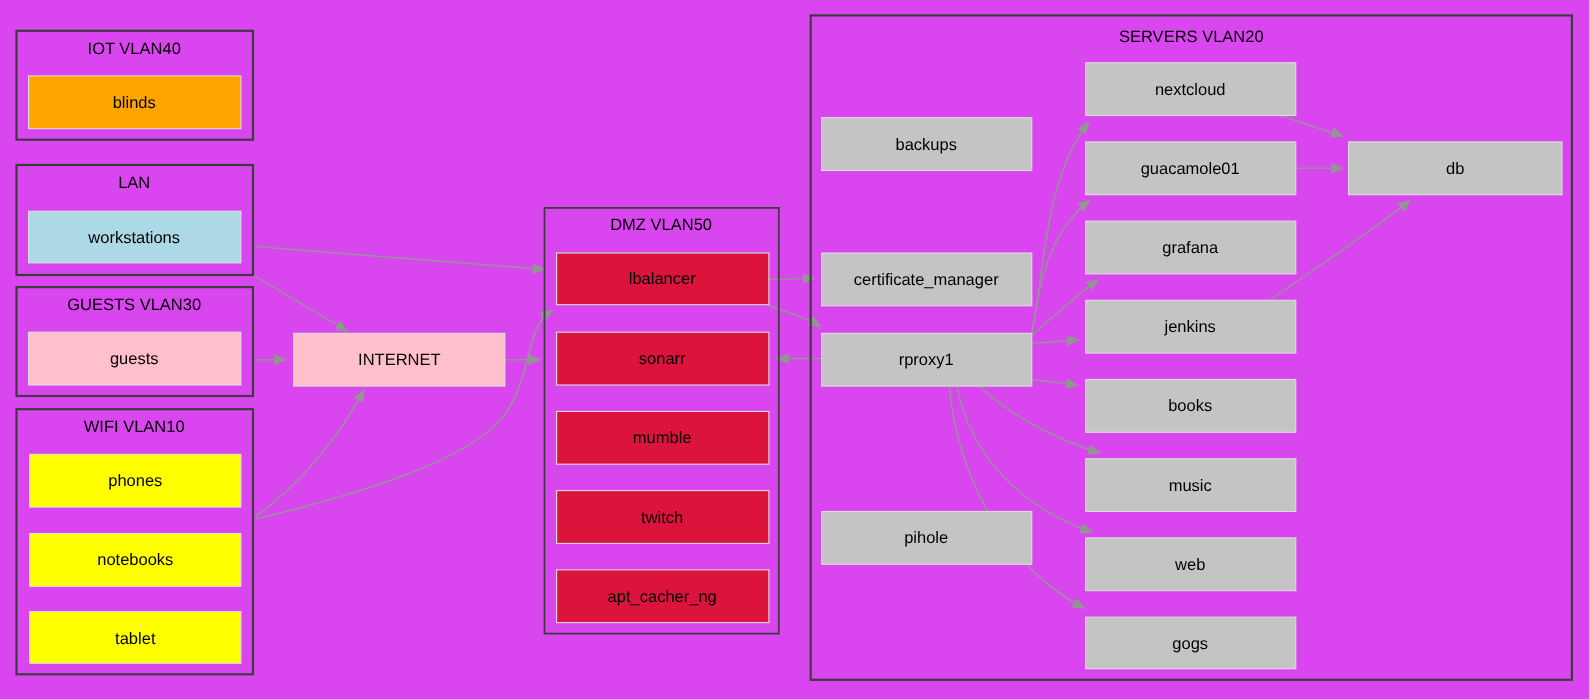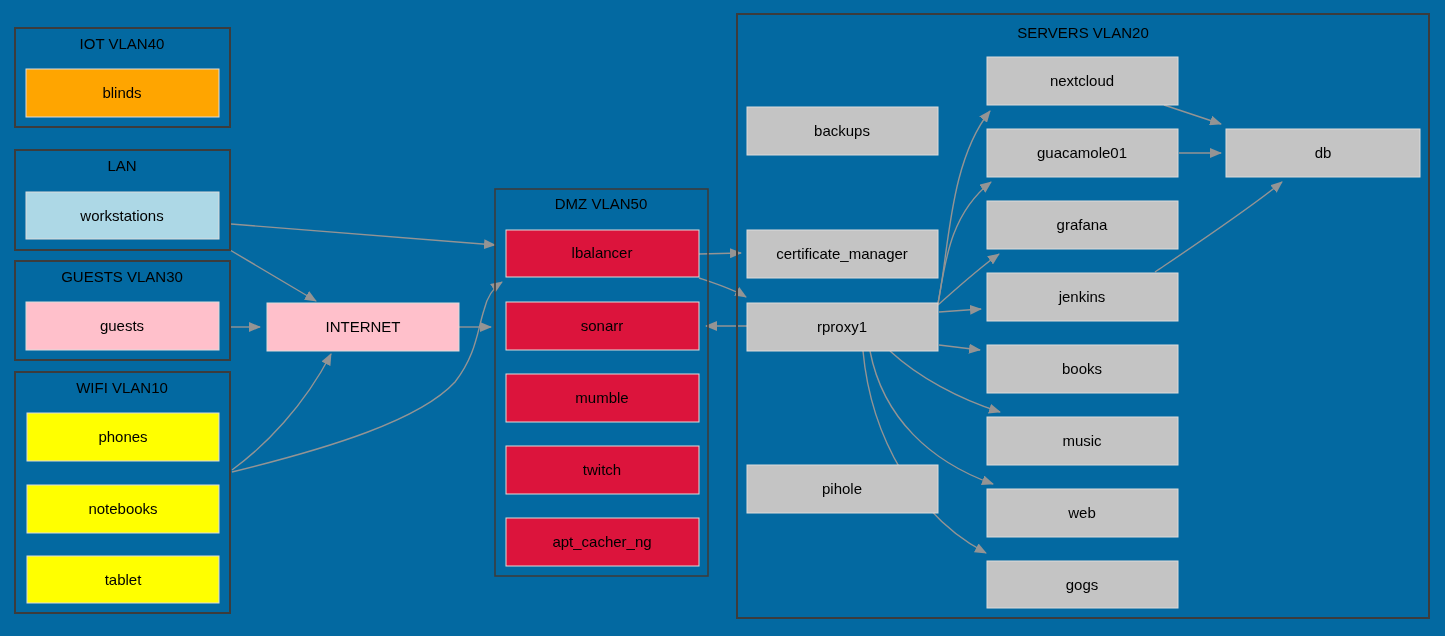"IOT VLAN40" .stage { background: #0369a1 -> #d946ef }
